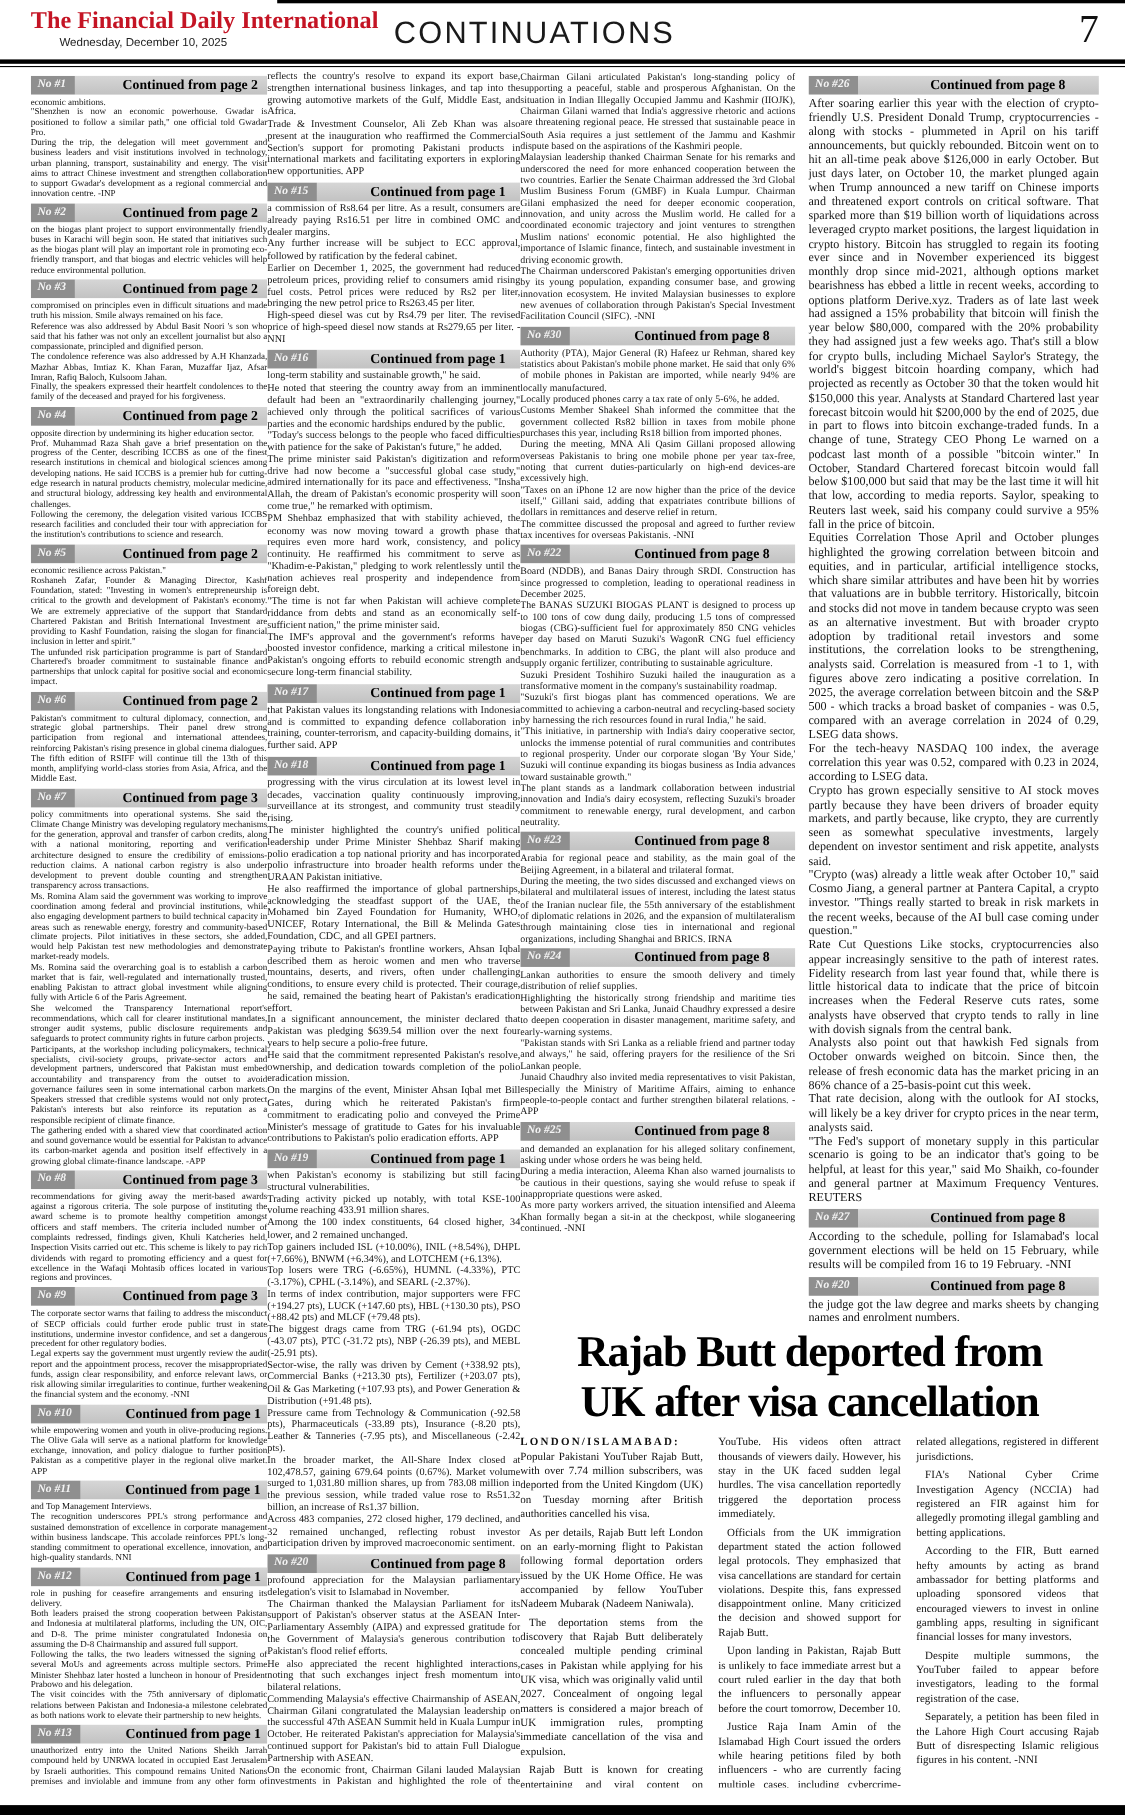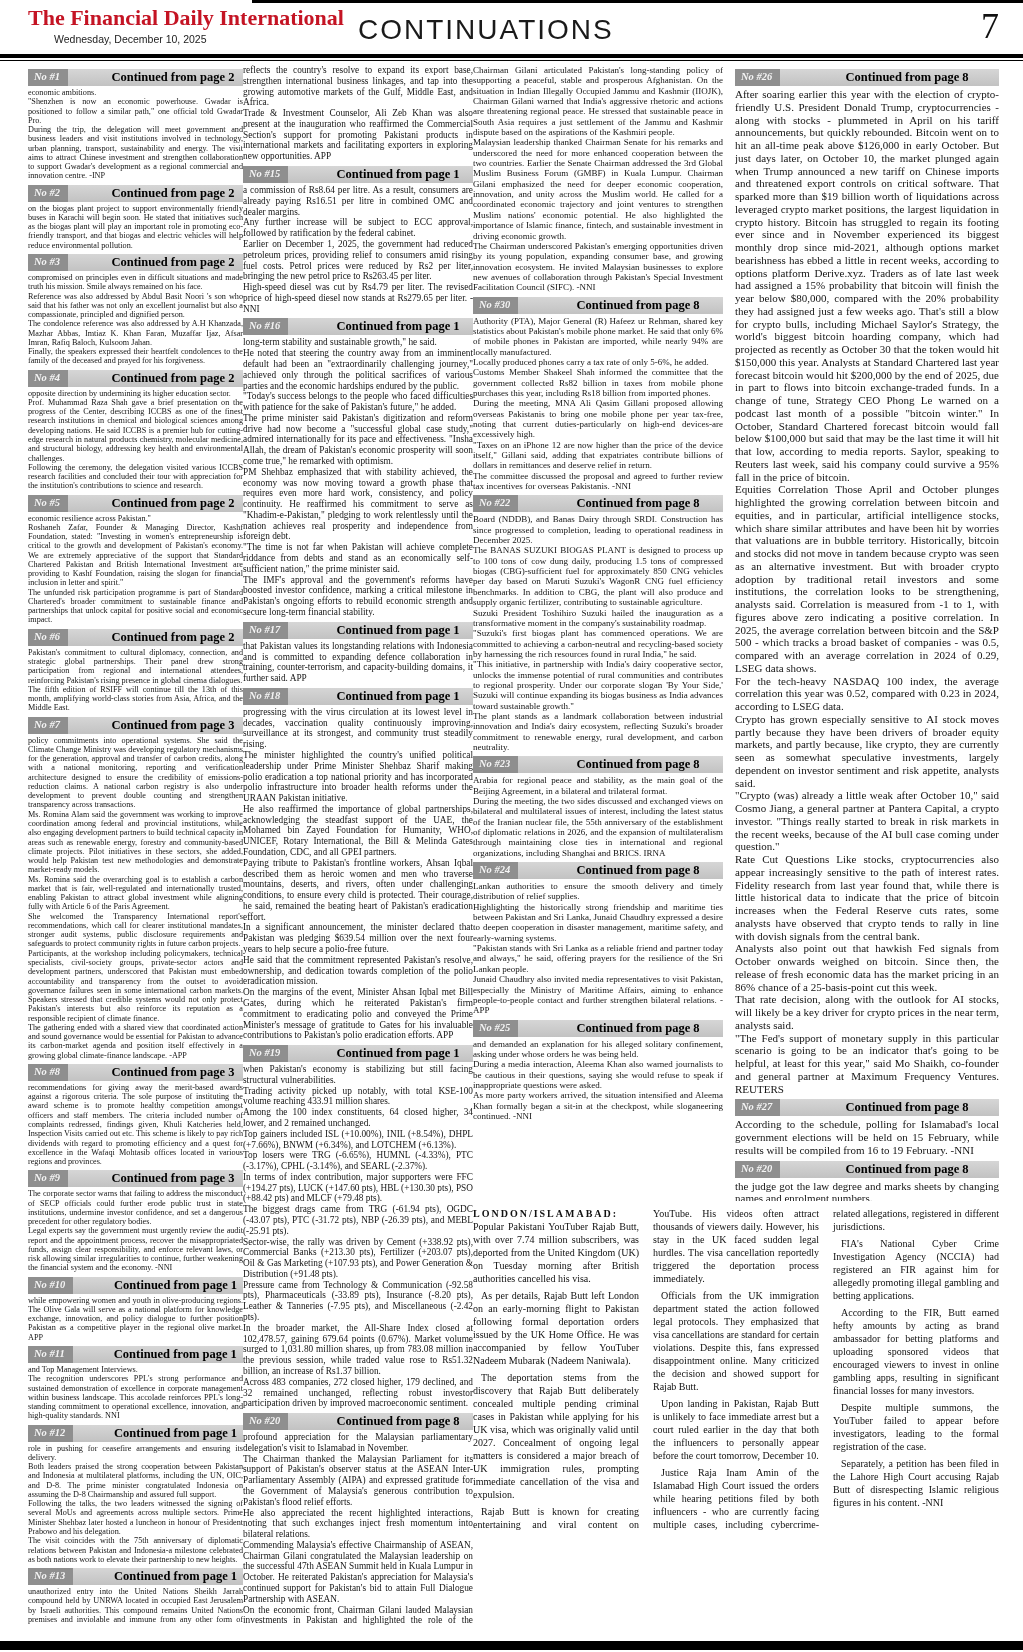"Rajab Butt deported from" h1 { html: none -> <h1><span>Rajab Butt deported from</span><br><span>UK after visa cancellation</span></h1> }
